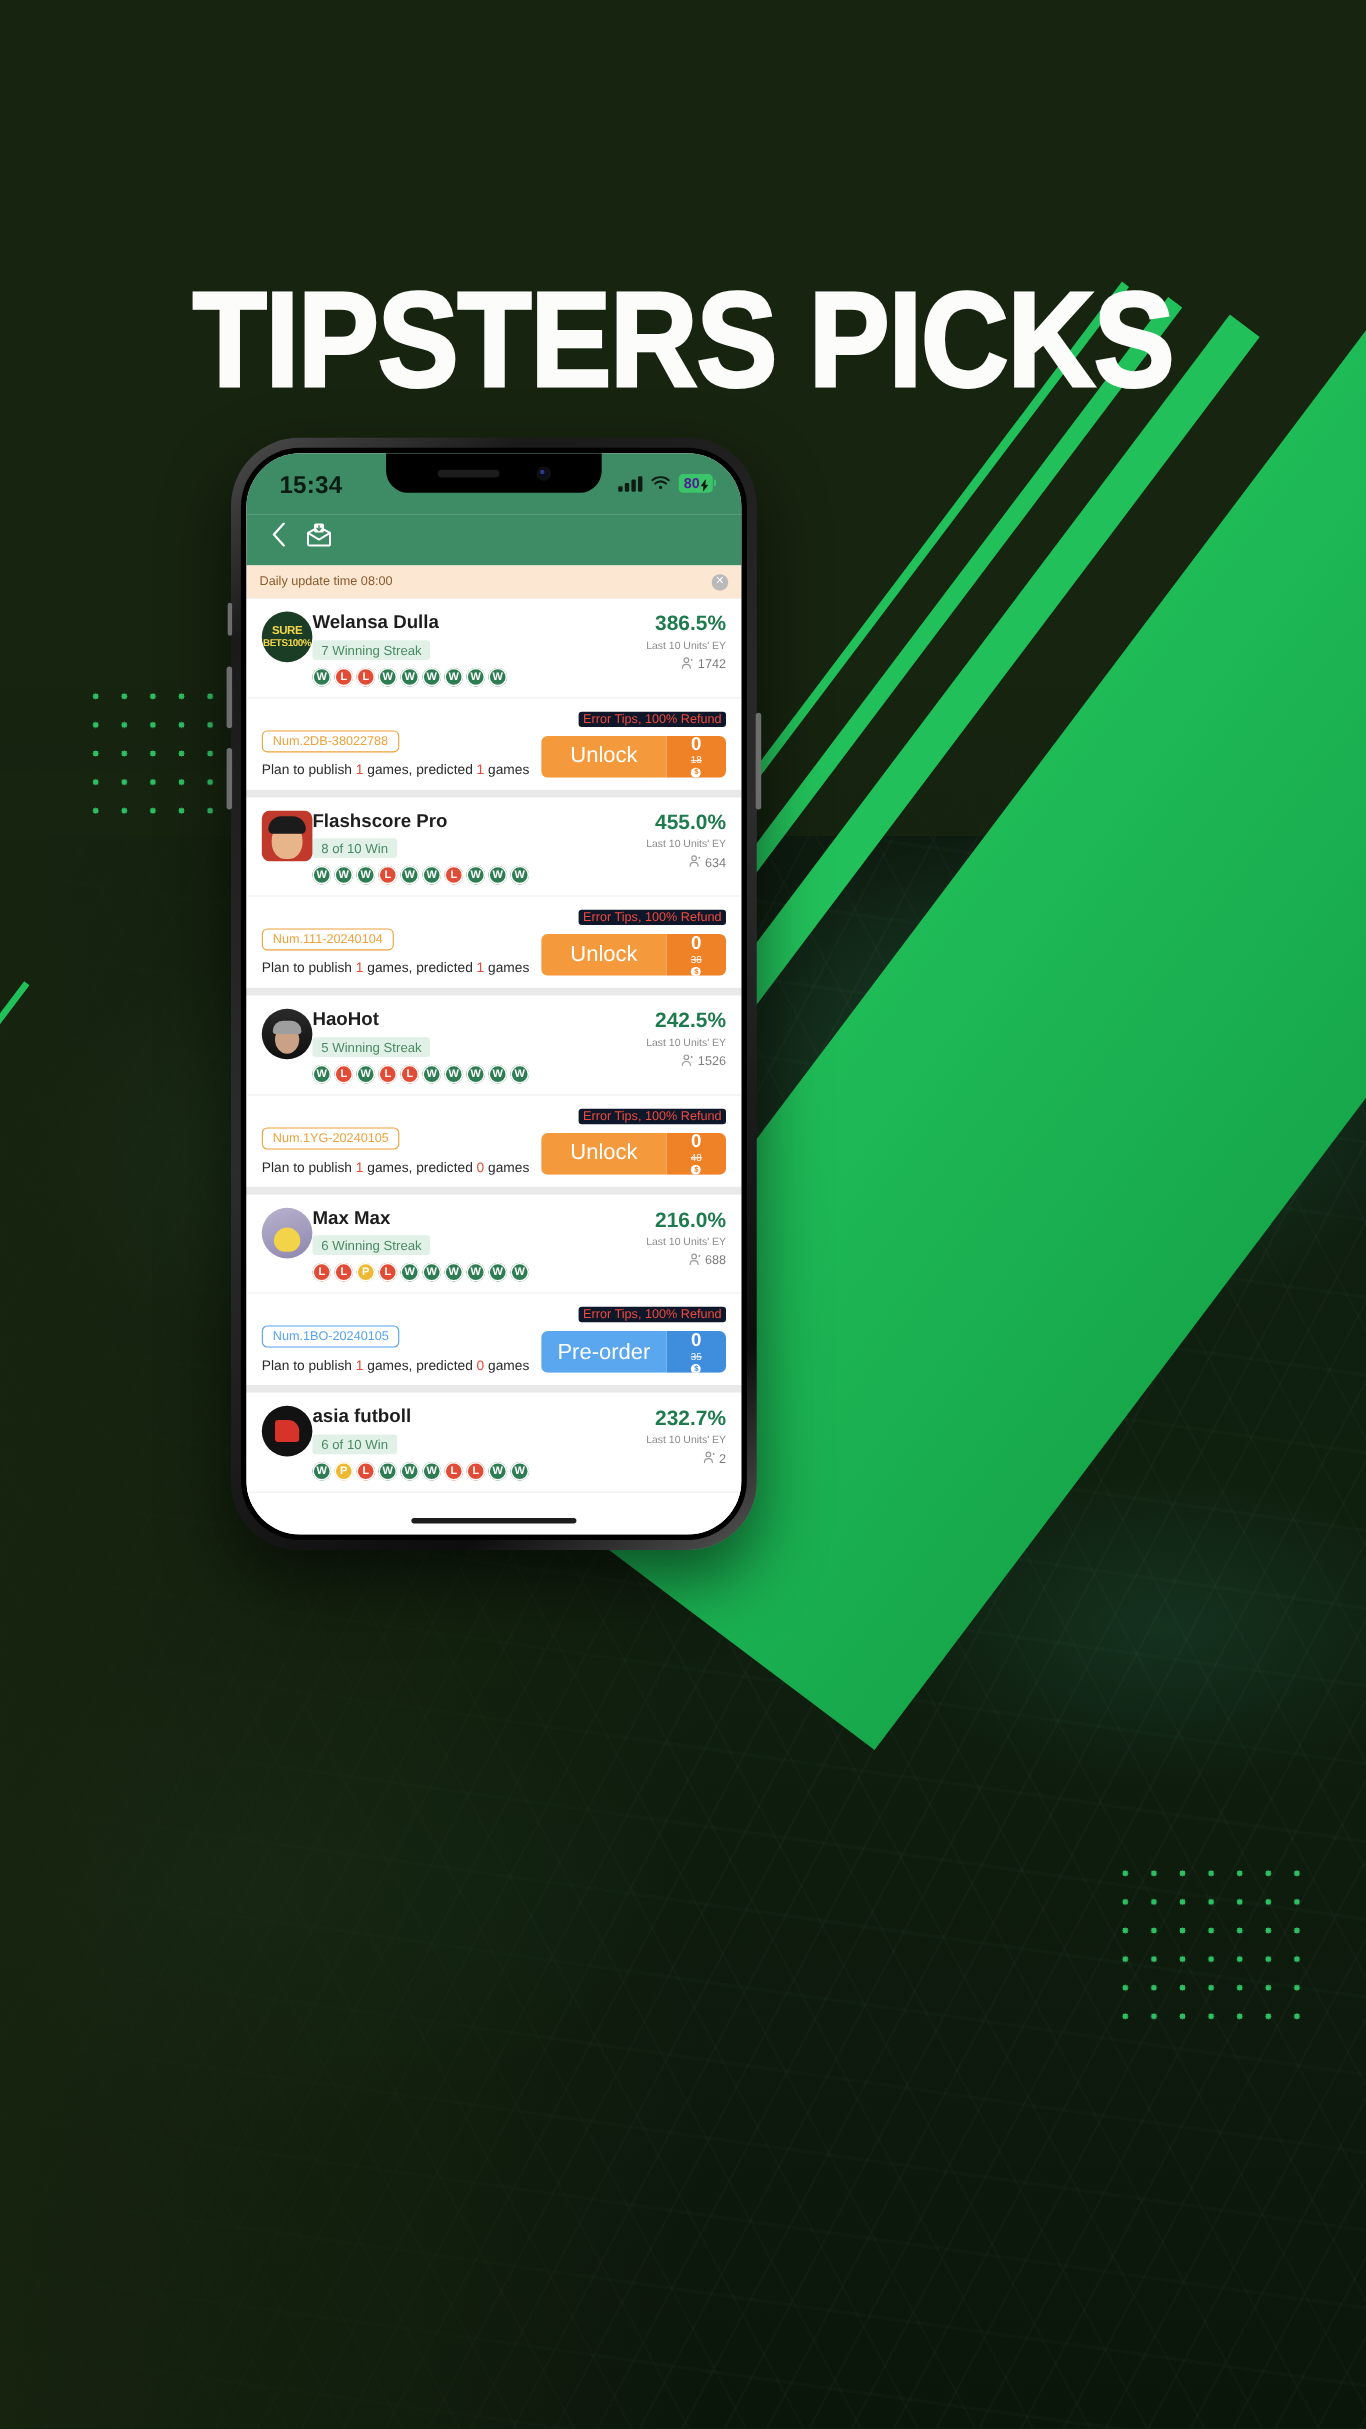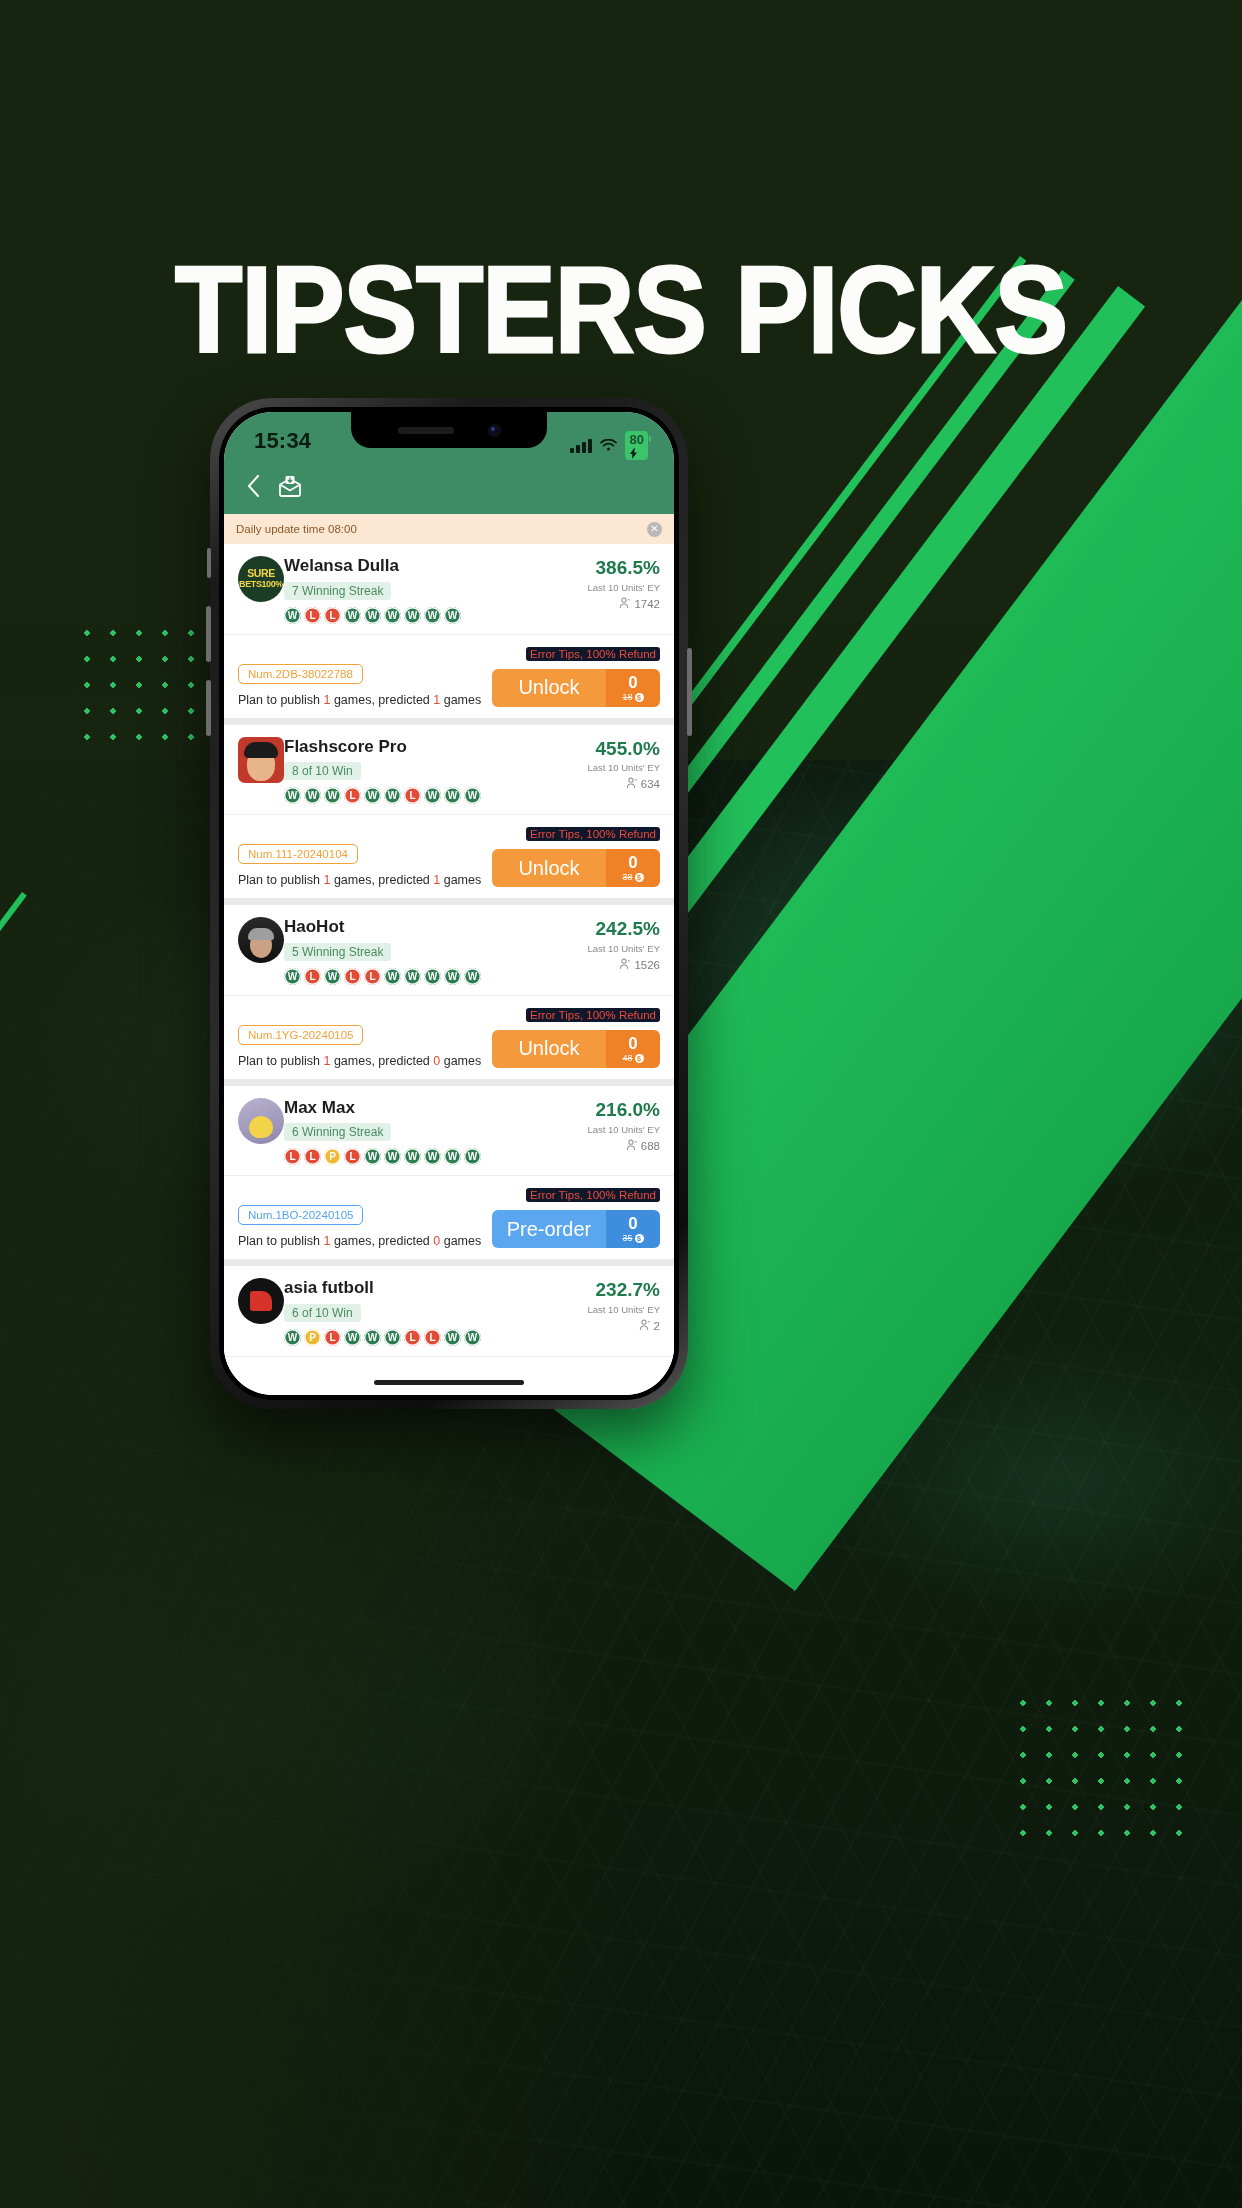"80" .battery { align-items: flex-start -> flex-end; color: #14532d -> #4c1d95; flex-direction: column -> none }
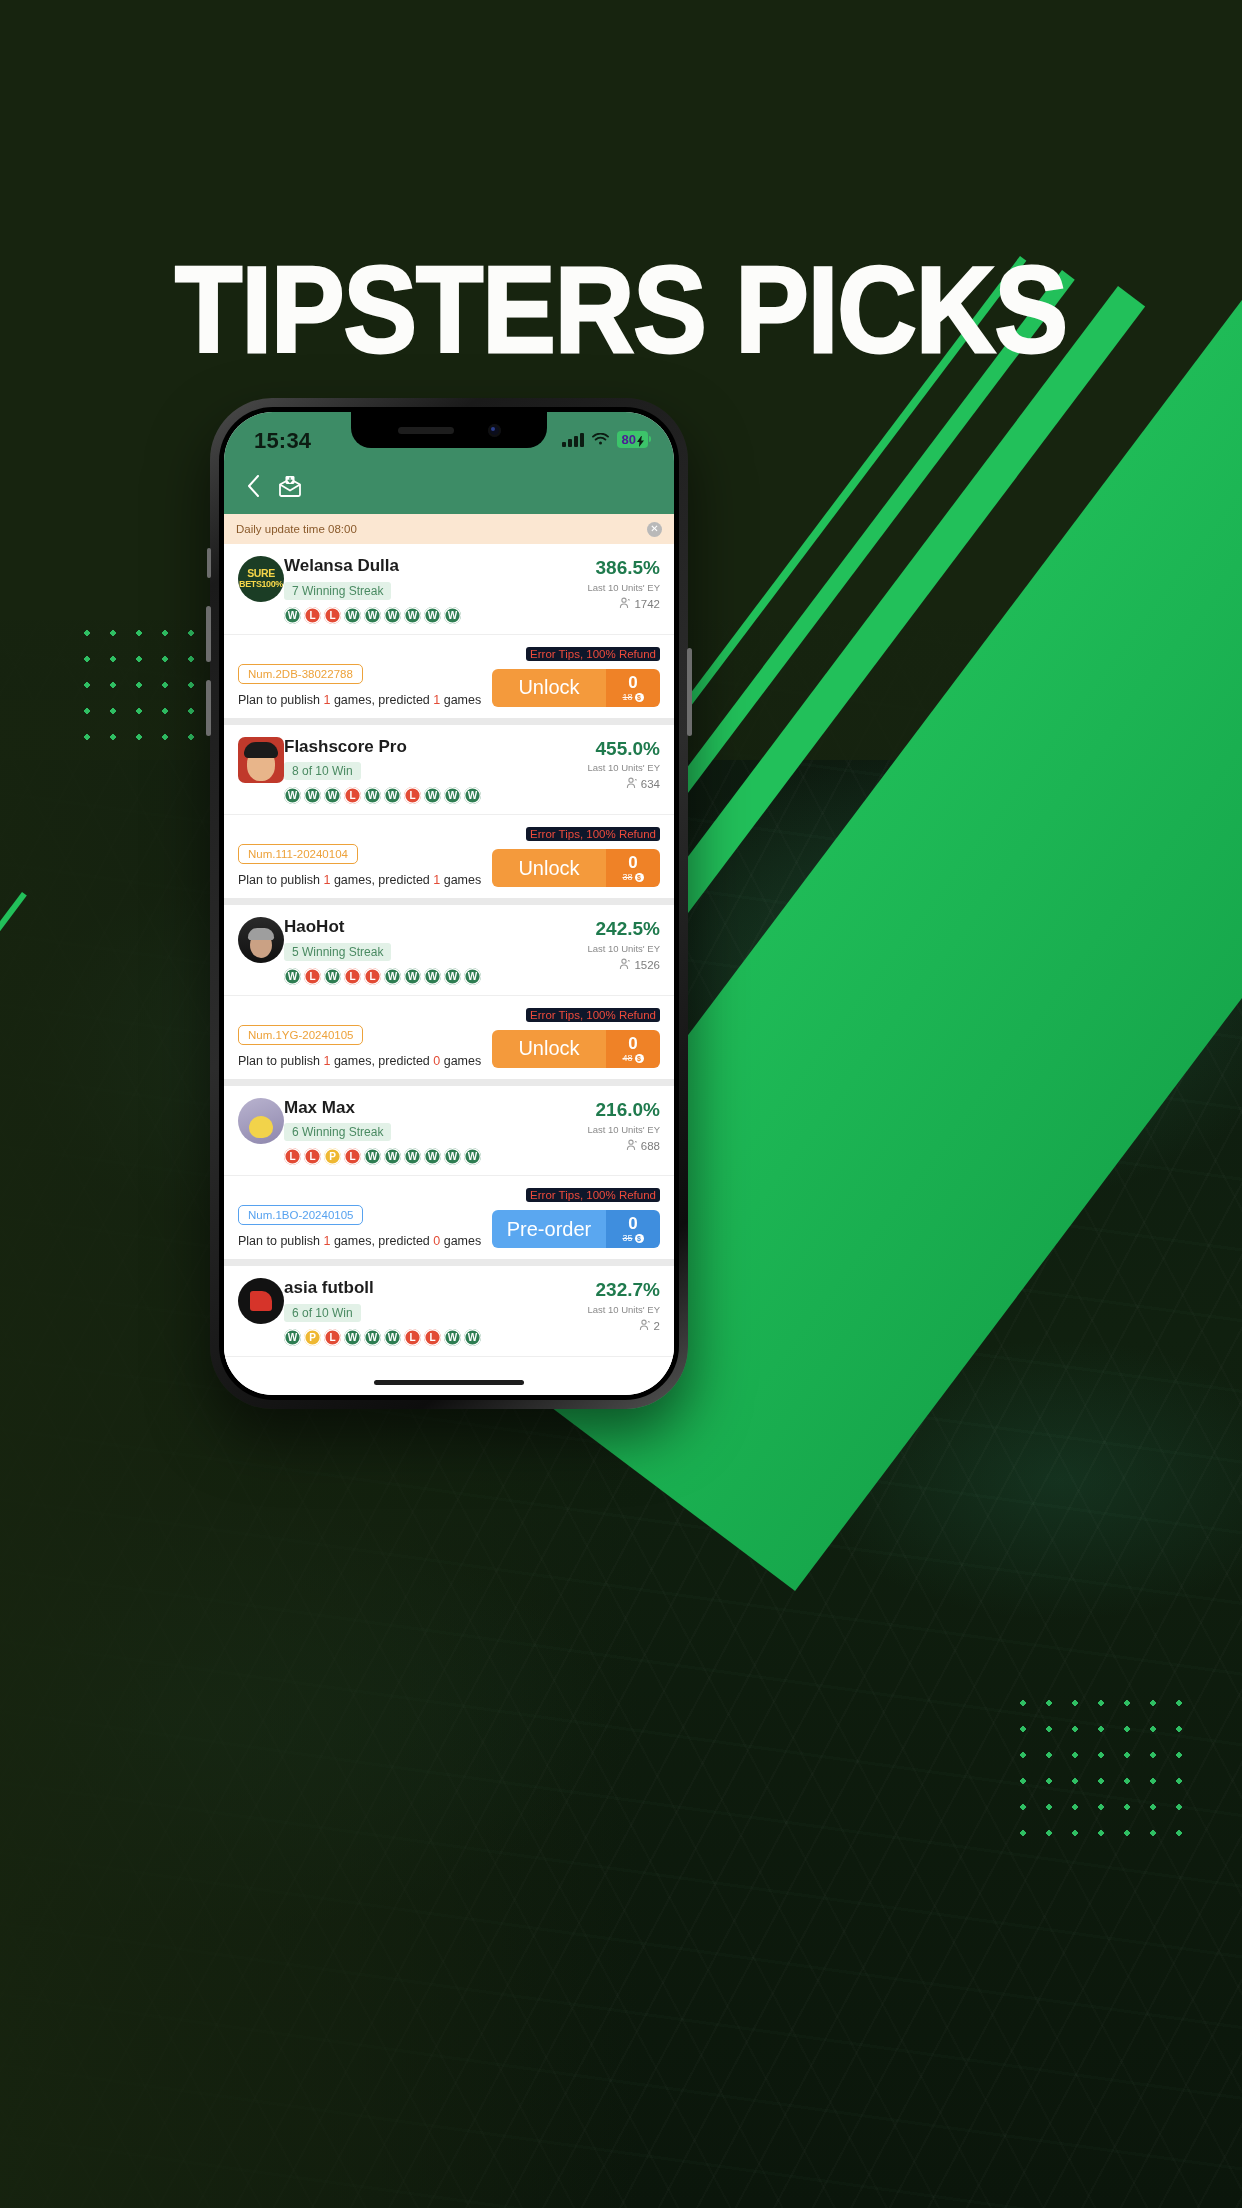"18" .actionbtn .price .was { flex-direction: none -> column }
